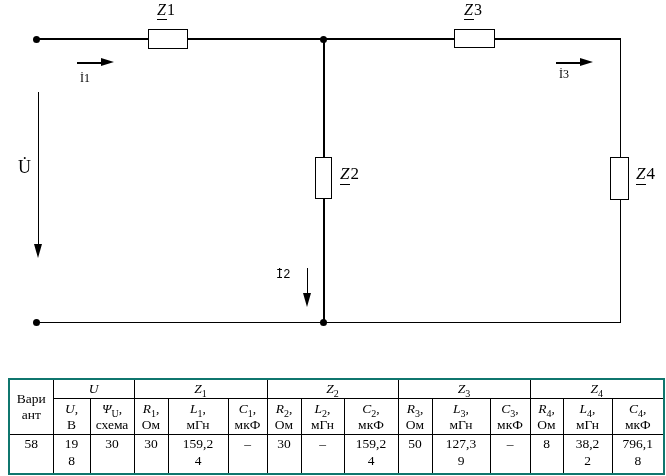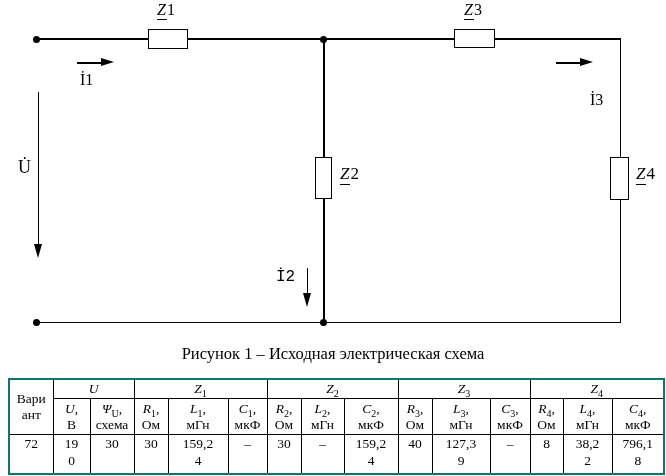"İ1" .il { font-size: 16px -> 12px }
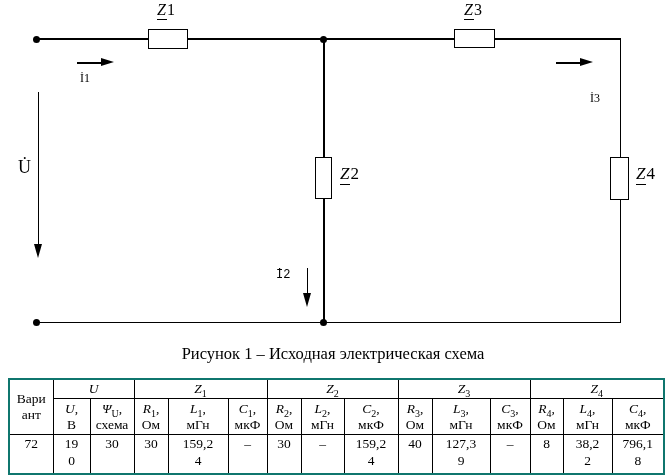"İ3" div.lbl { margin-left: 31px -> none; top: 92px -> 68px }
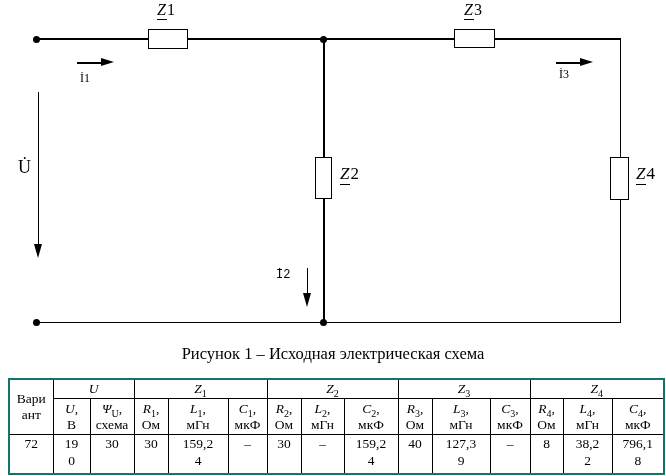"Рисунок 1 – Исходная электрическая" div.caption { html: <div>Рисунок 1 – Исходная электрическая схема</div> -> none }
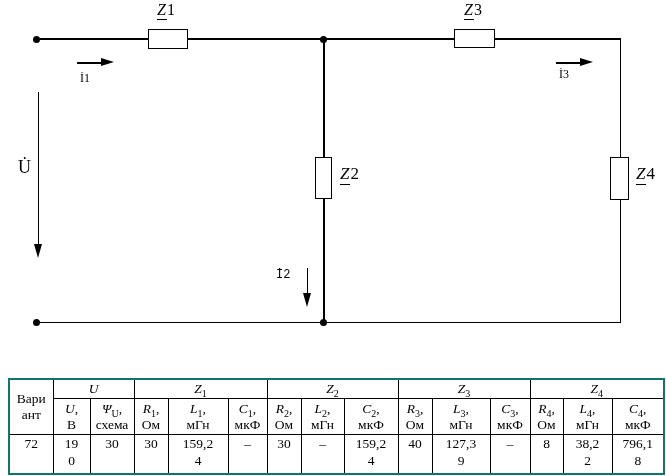"72" td.pre { text: 72 -> 58 }
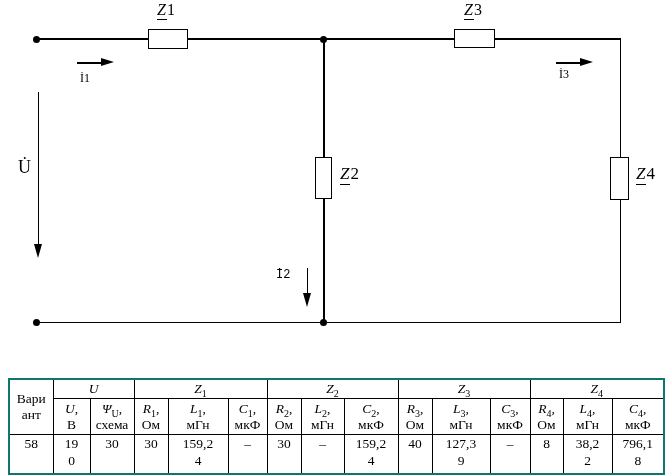"19" td.pre { text: 0 -> 8 }
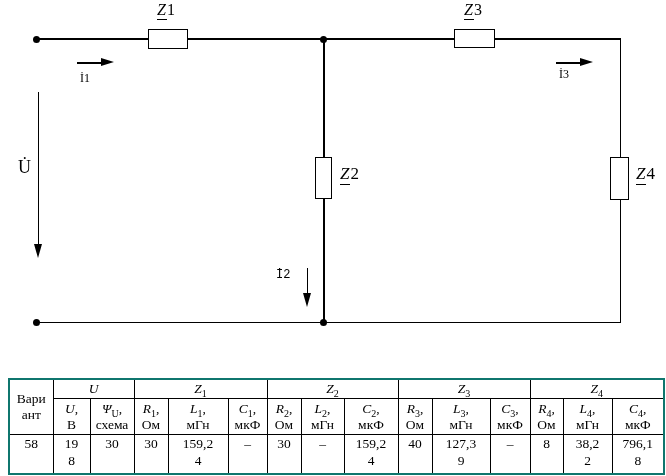"40" td.pre { text: 40 -> 50 }
